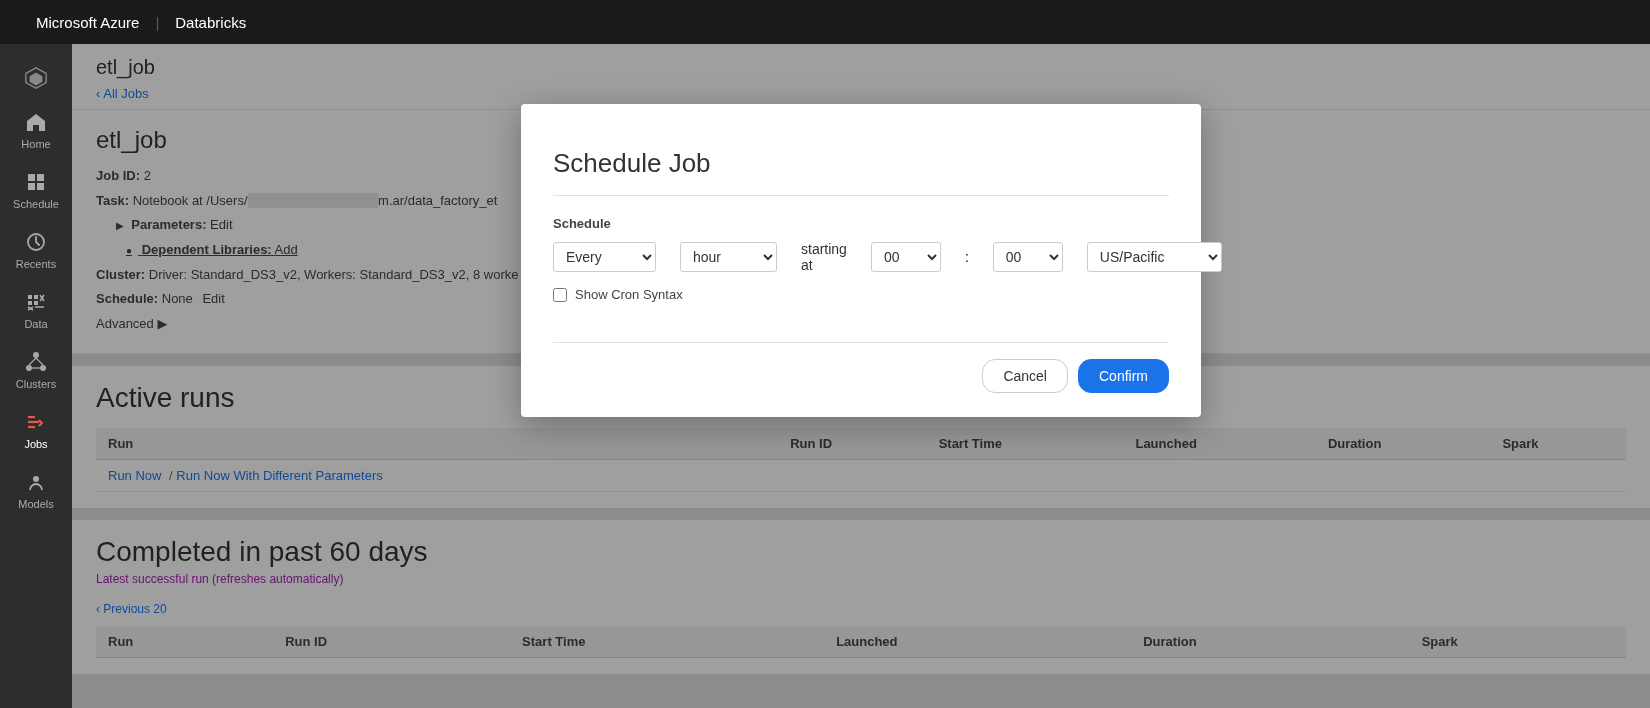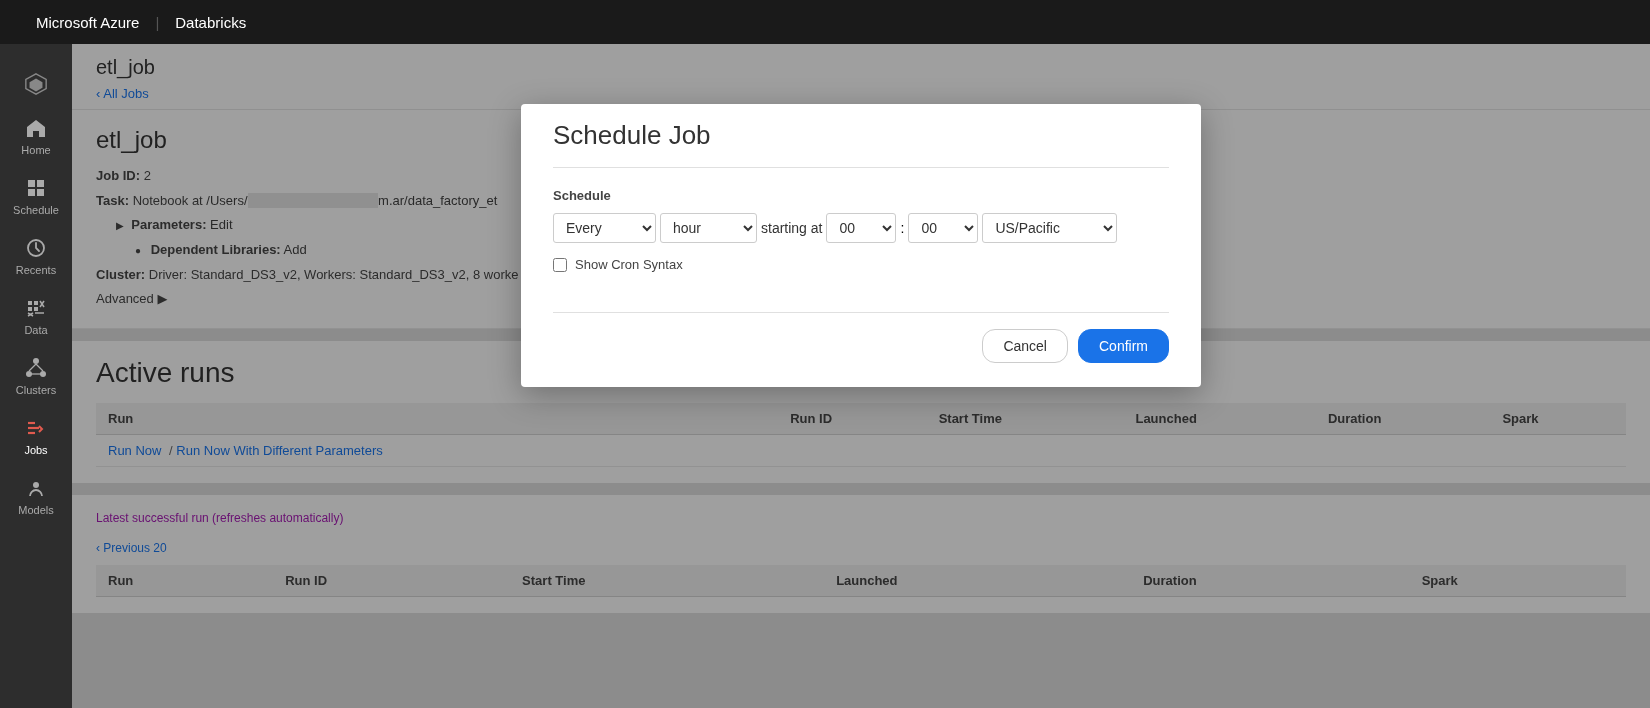"Home" .sidebar { padding-top: 16px -> 10px }
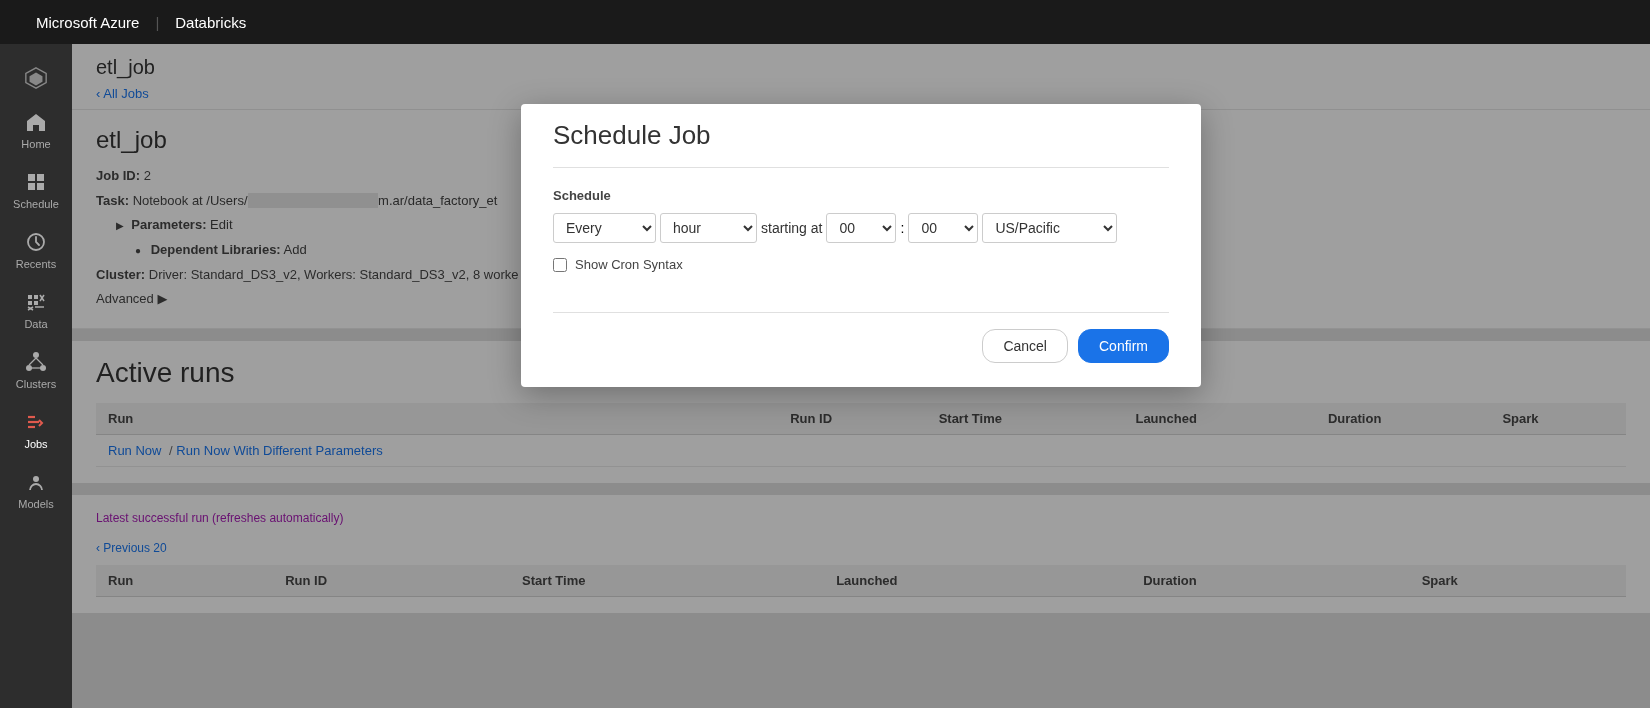"Schedule Job" .modal { padding: 16px 32px 24px -> 44px 32px 24px }
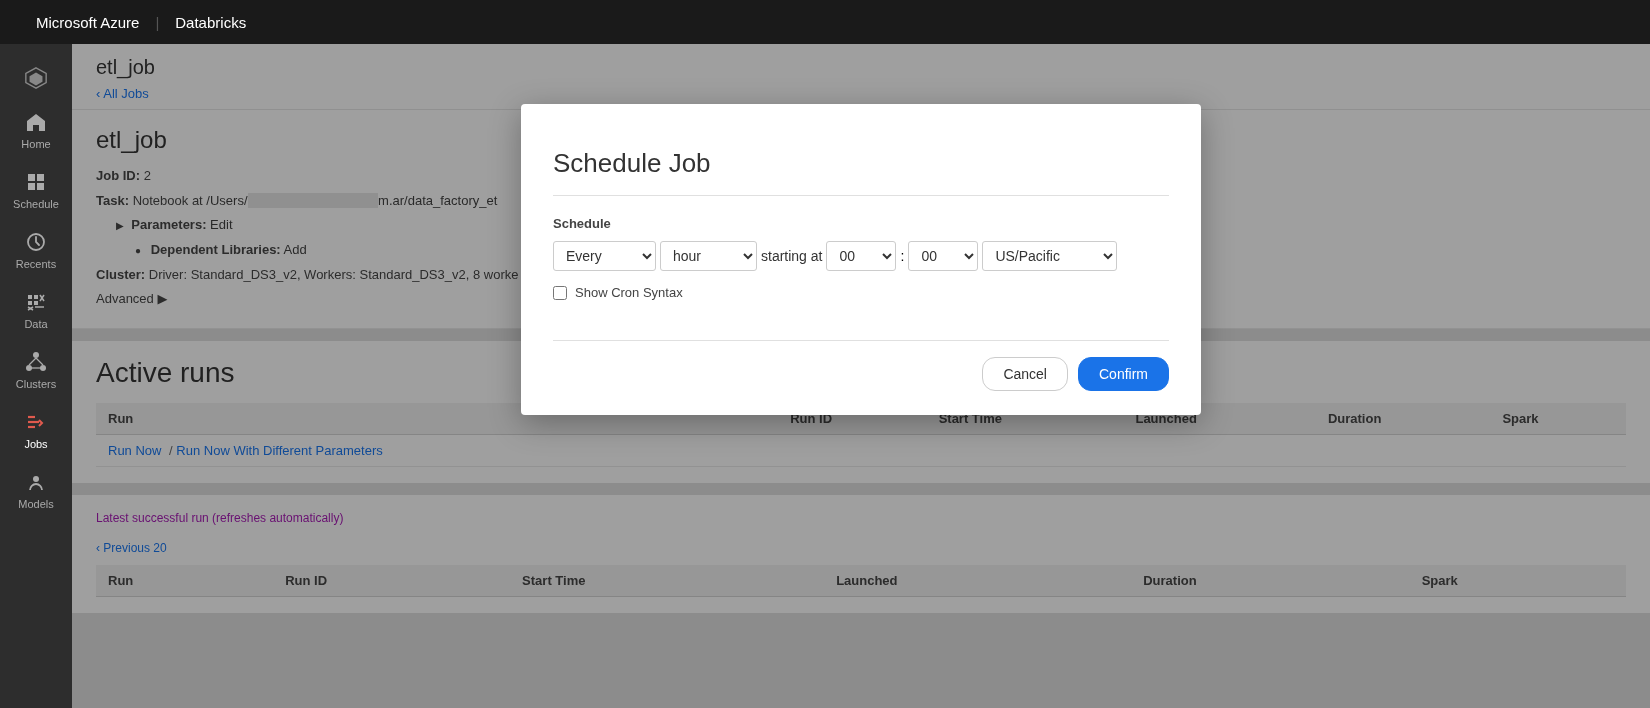"● Dependent Libraries: Add" .sub-indent { margin-left: 39px -> 30px; text-decoration: none -> underline }
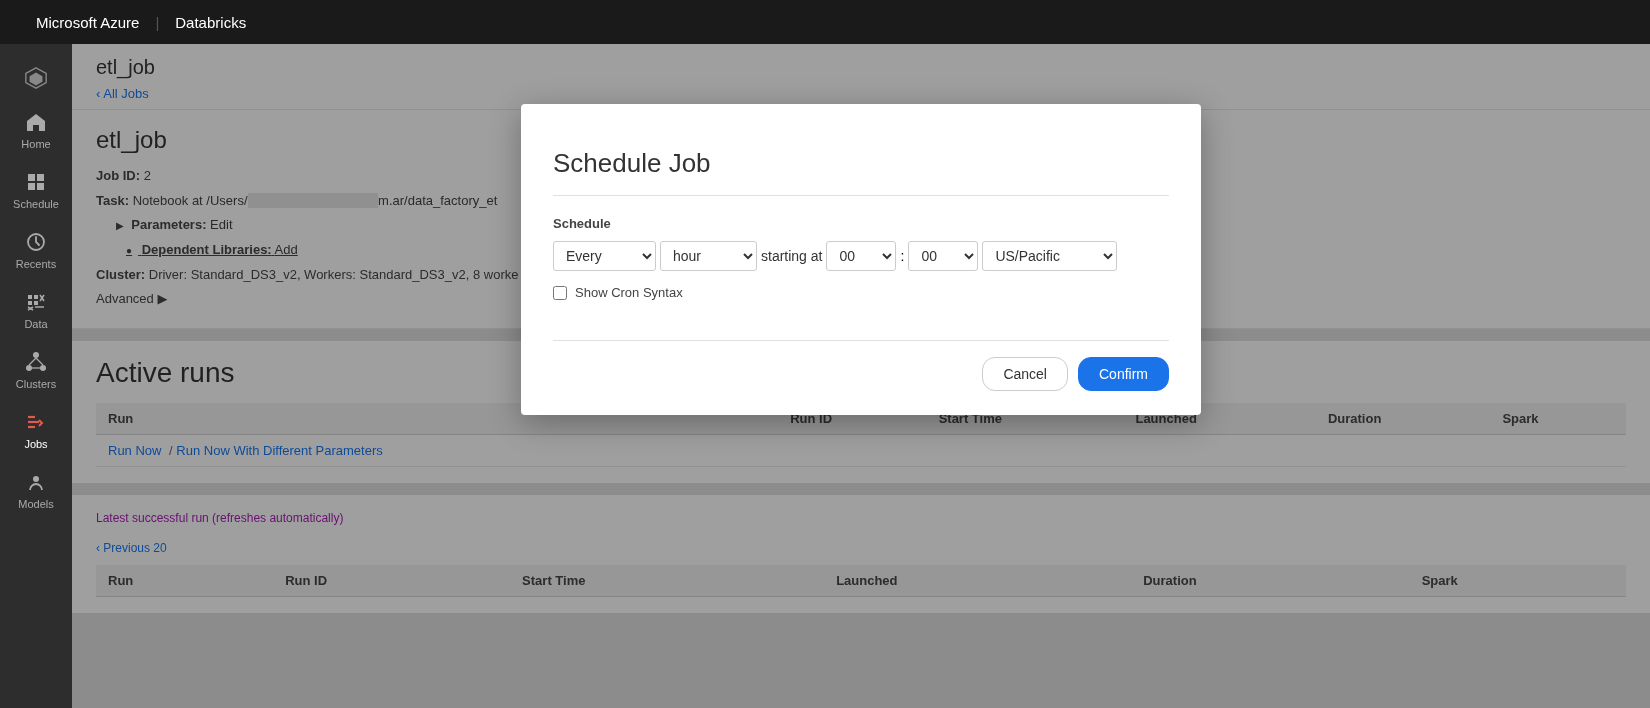"Every" .schedule-row { gap: 4px -> 24px }
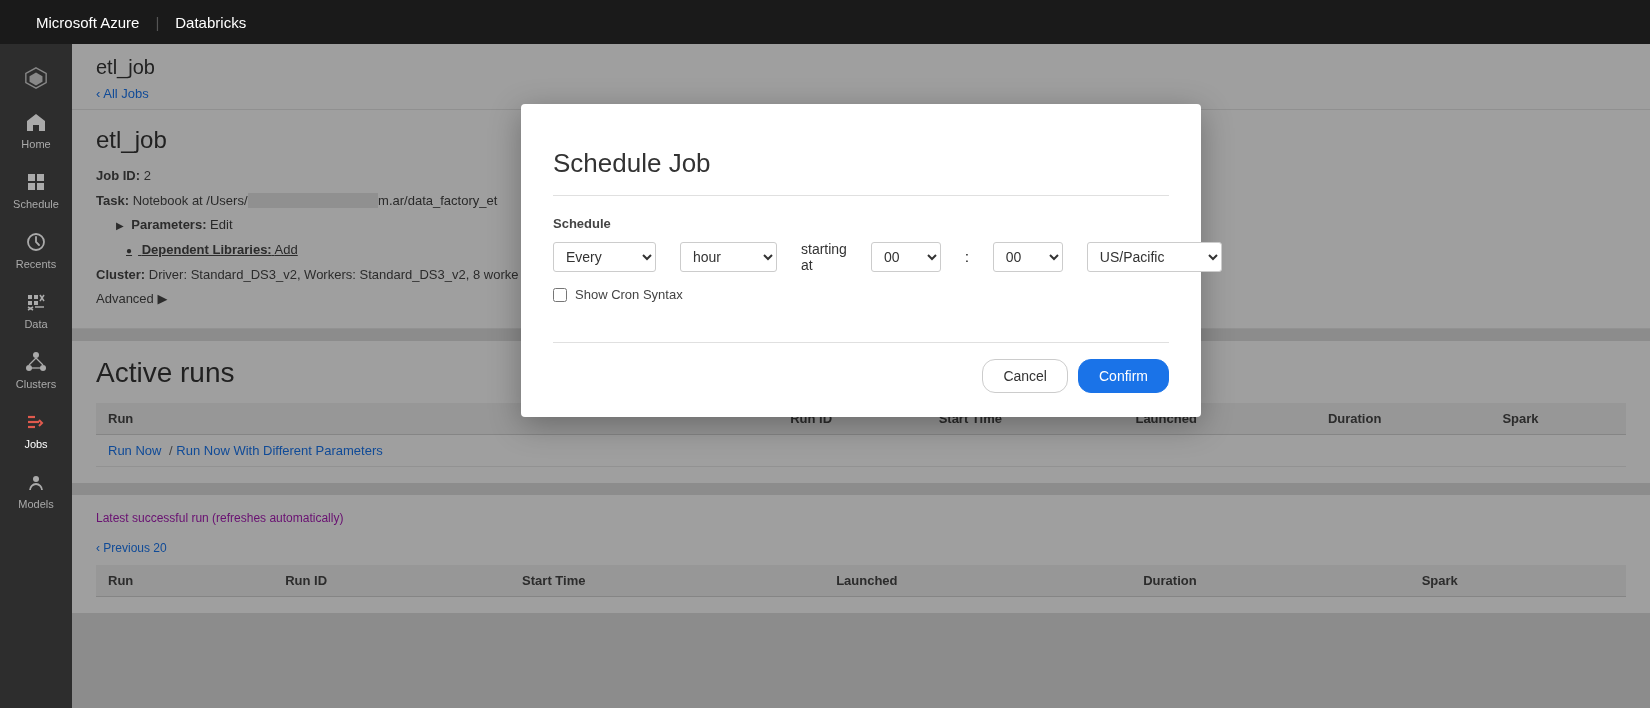"Schedule: None Edit" div { html: none -> <div> <span>Schedule:</span> <span>None</span> <a>Edit</a> </div> }
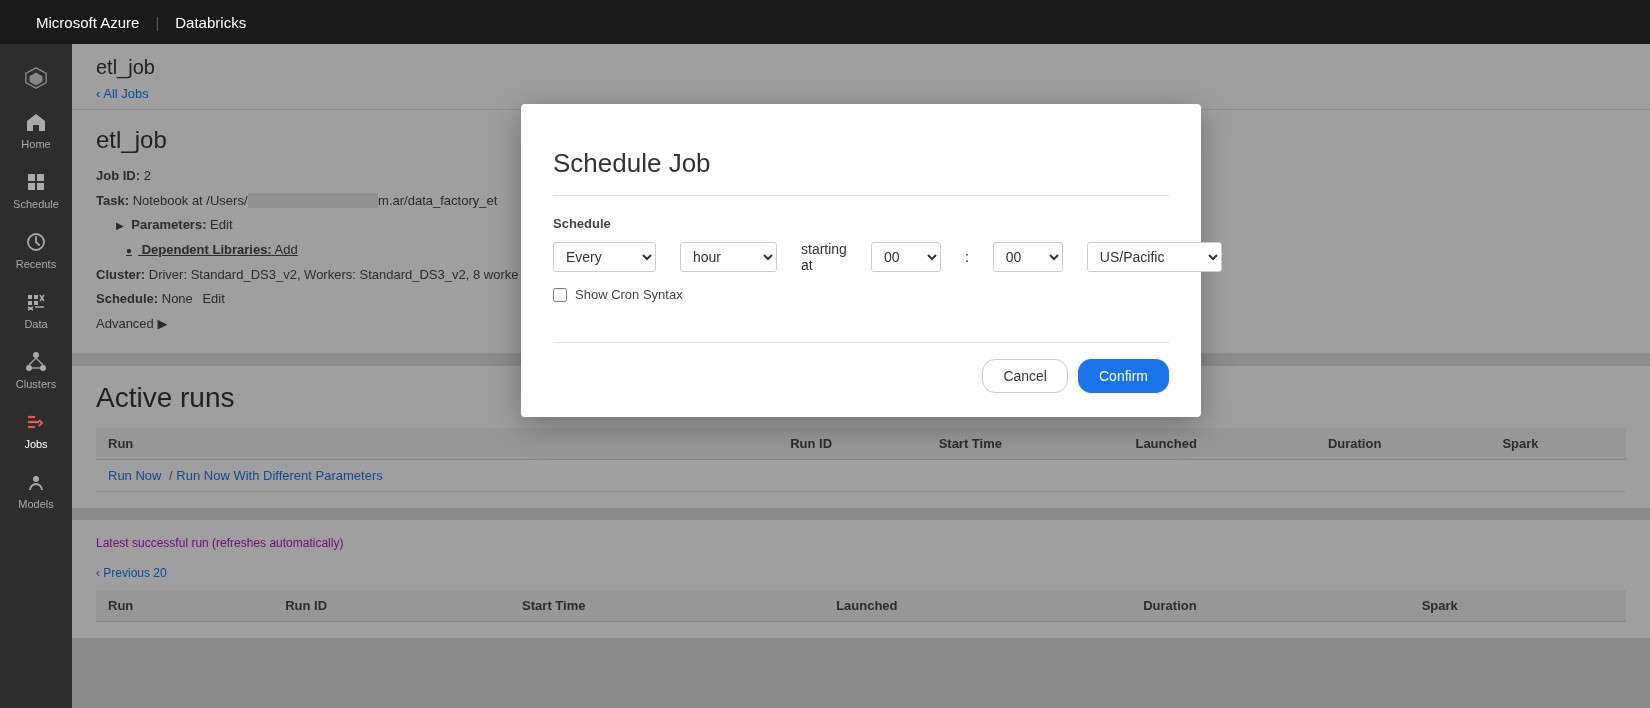"Completed in past 60 days" div.completed-title { html: none -> <div>Completed in past 60 days</div> }
